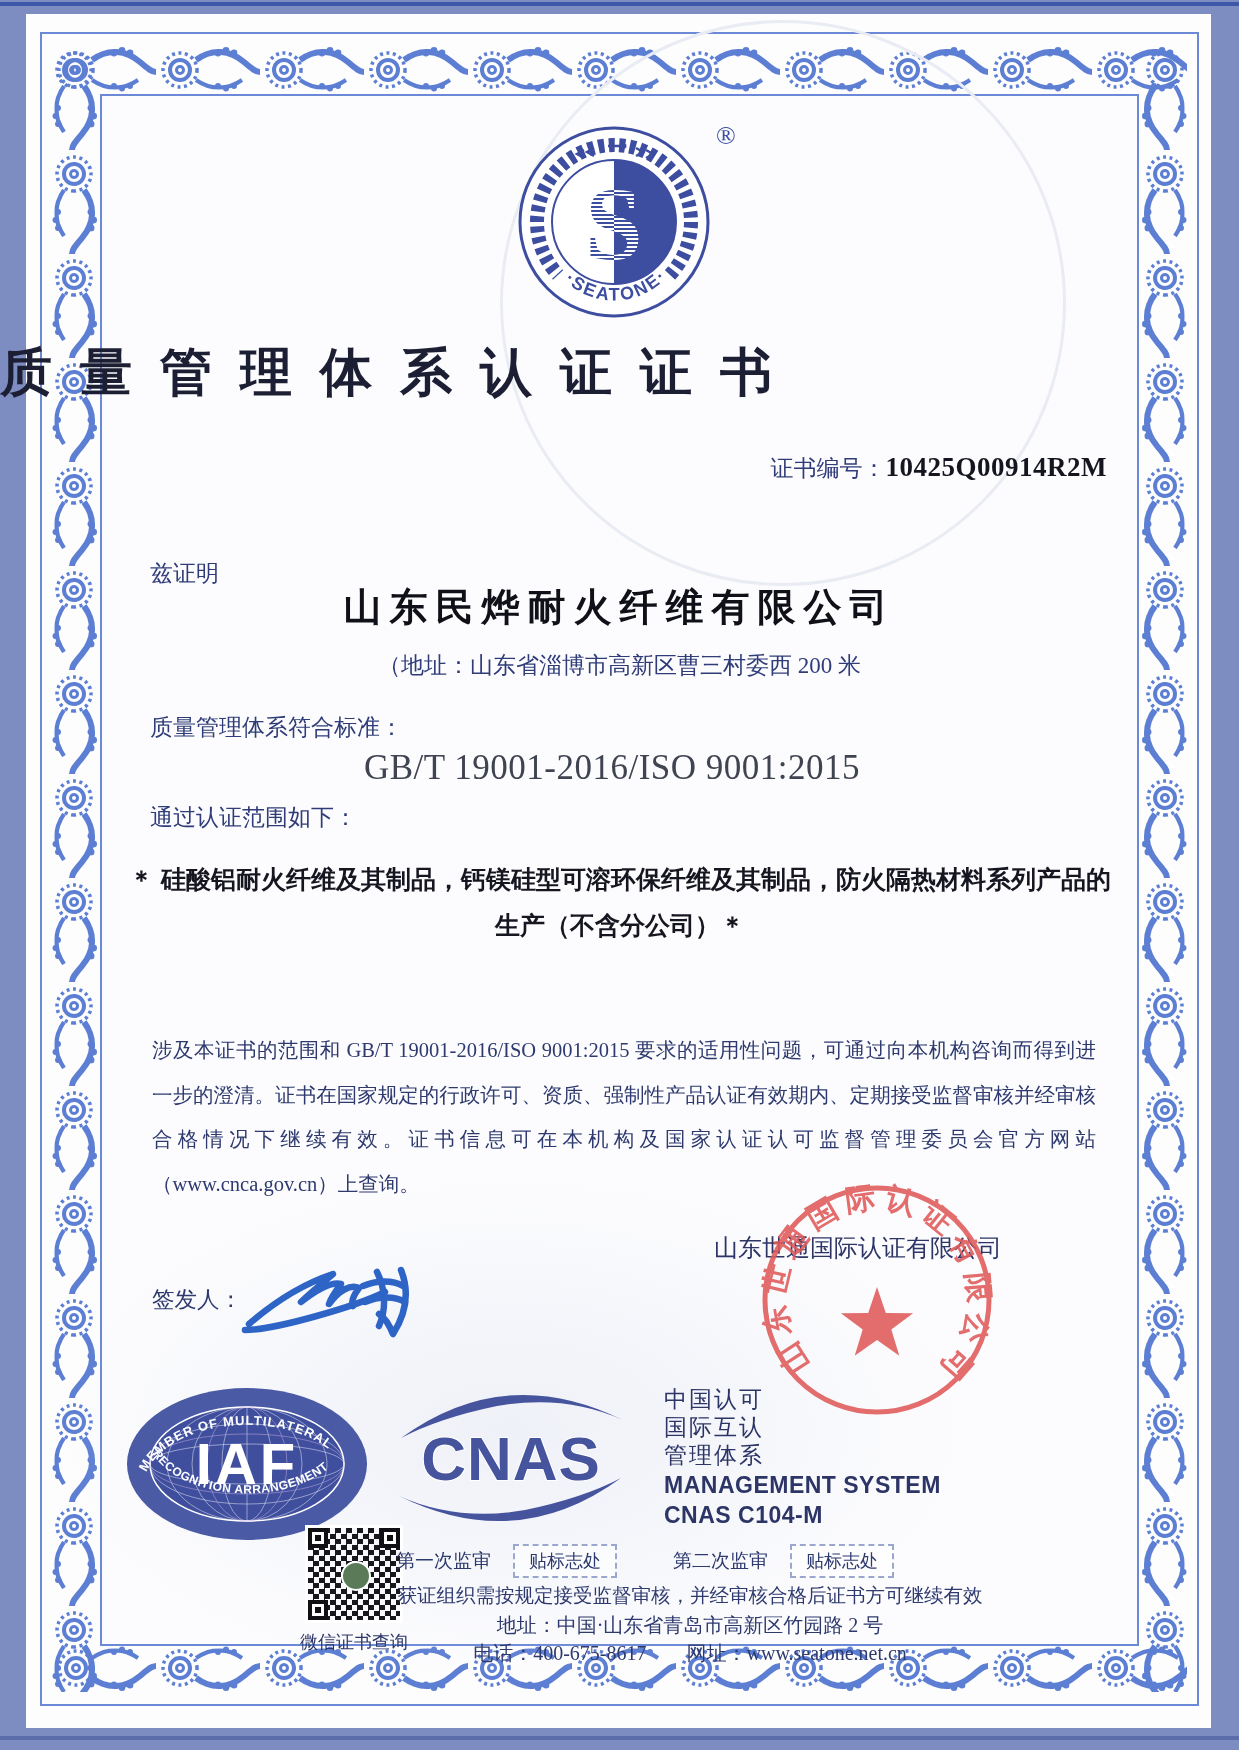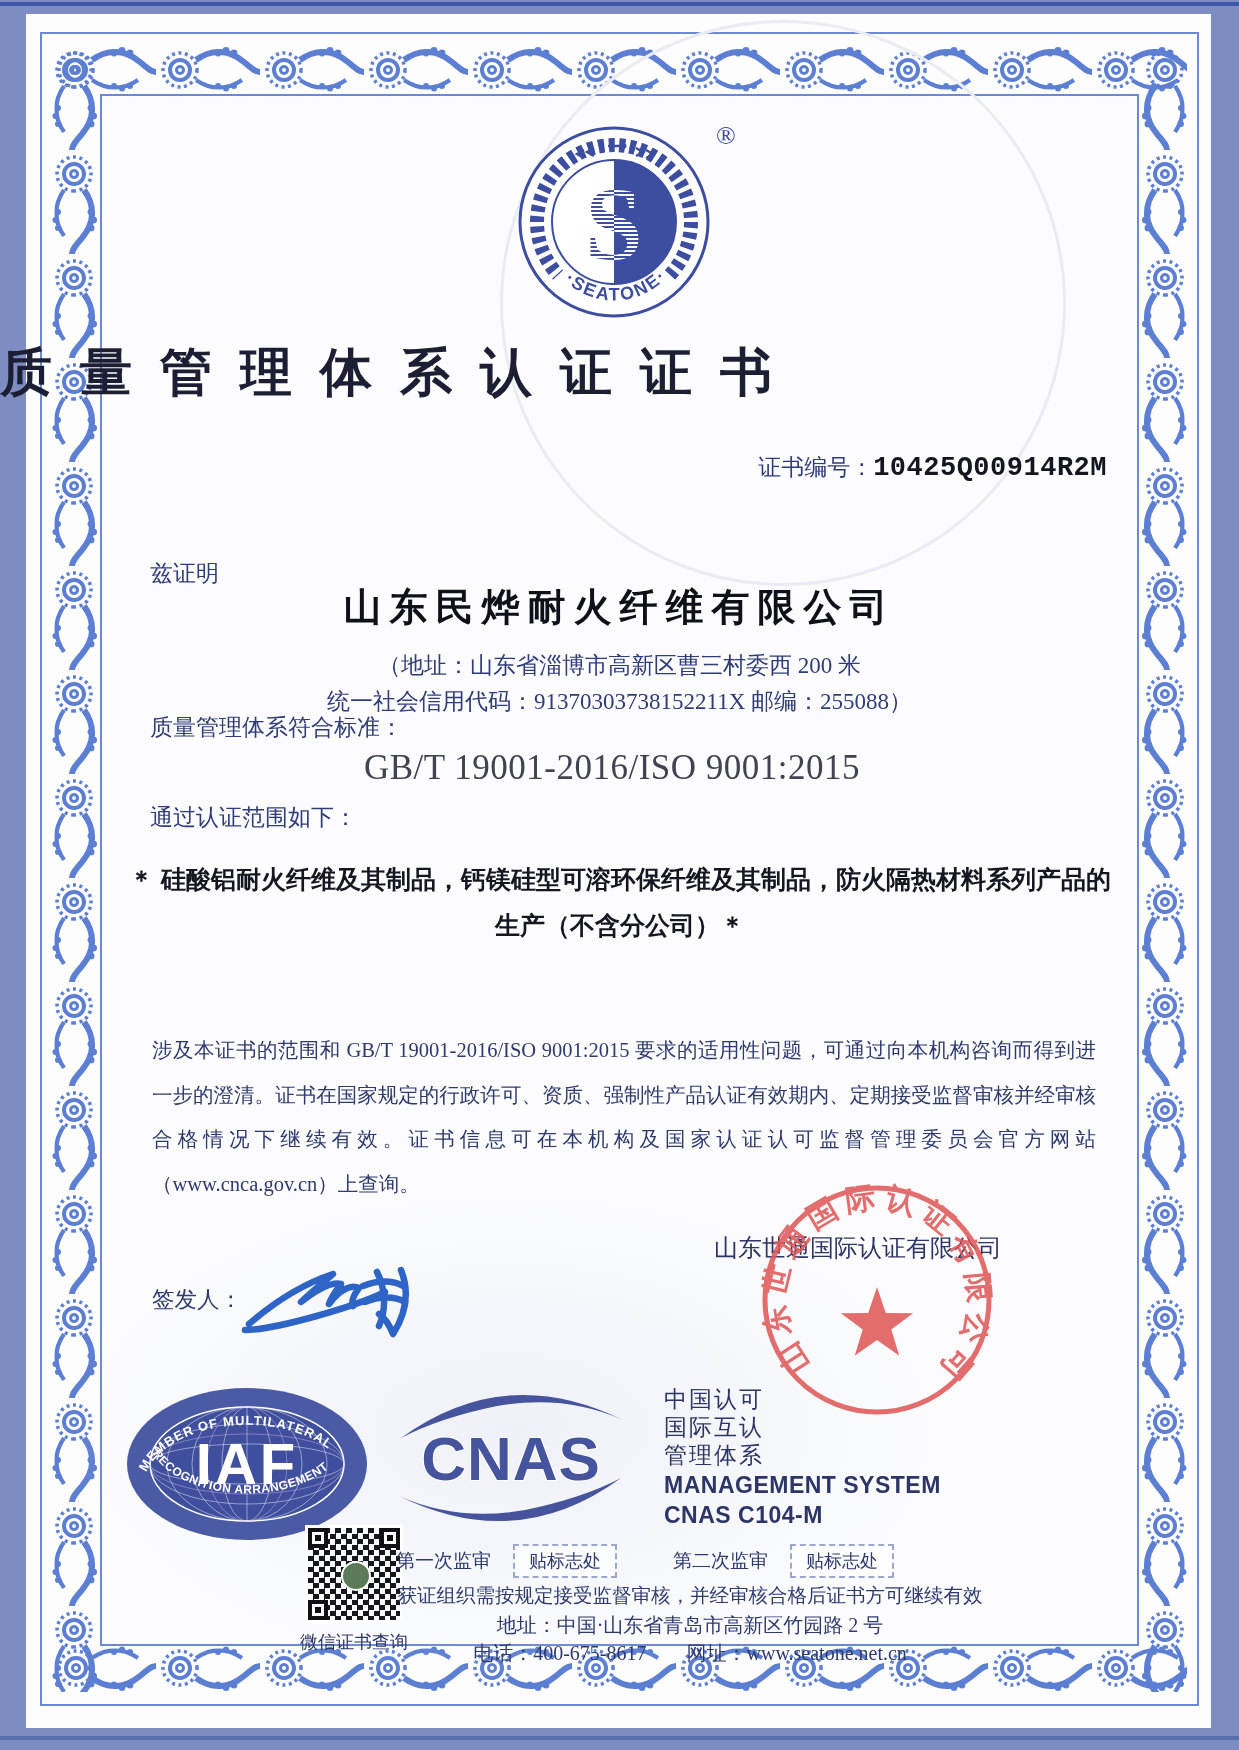"10425Q00914R2M" .certno b { font-family: Liberation Mono, monospace -> Liberation Serif, serif }
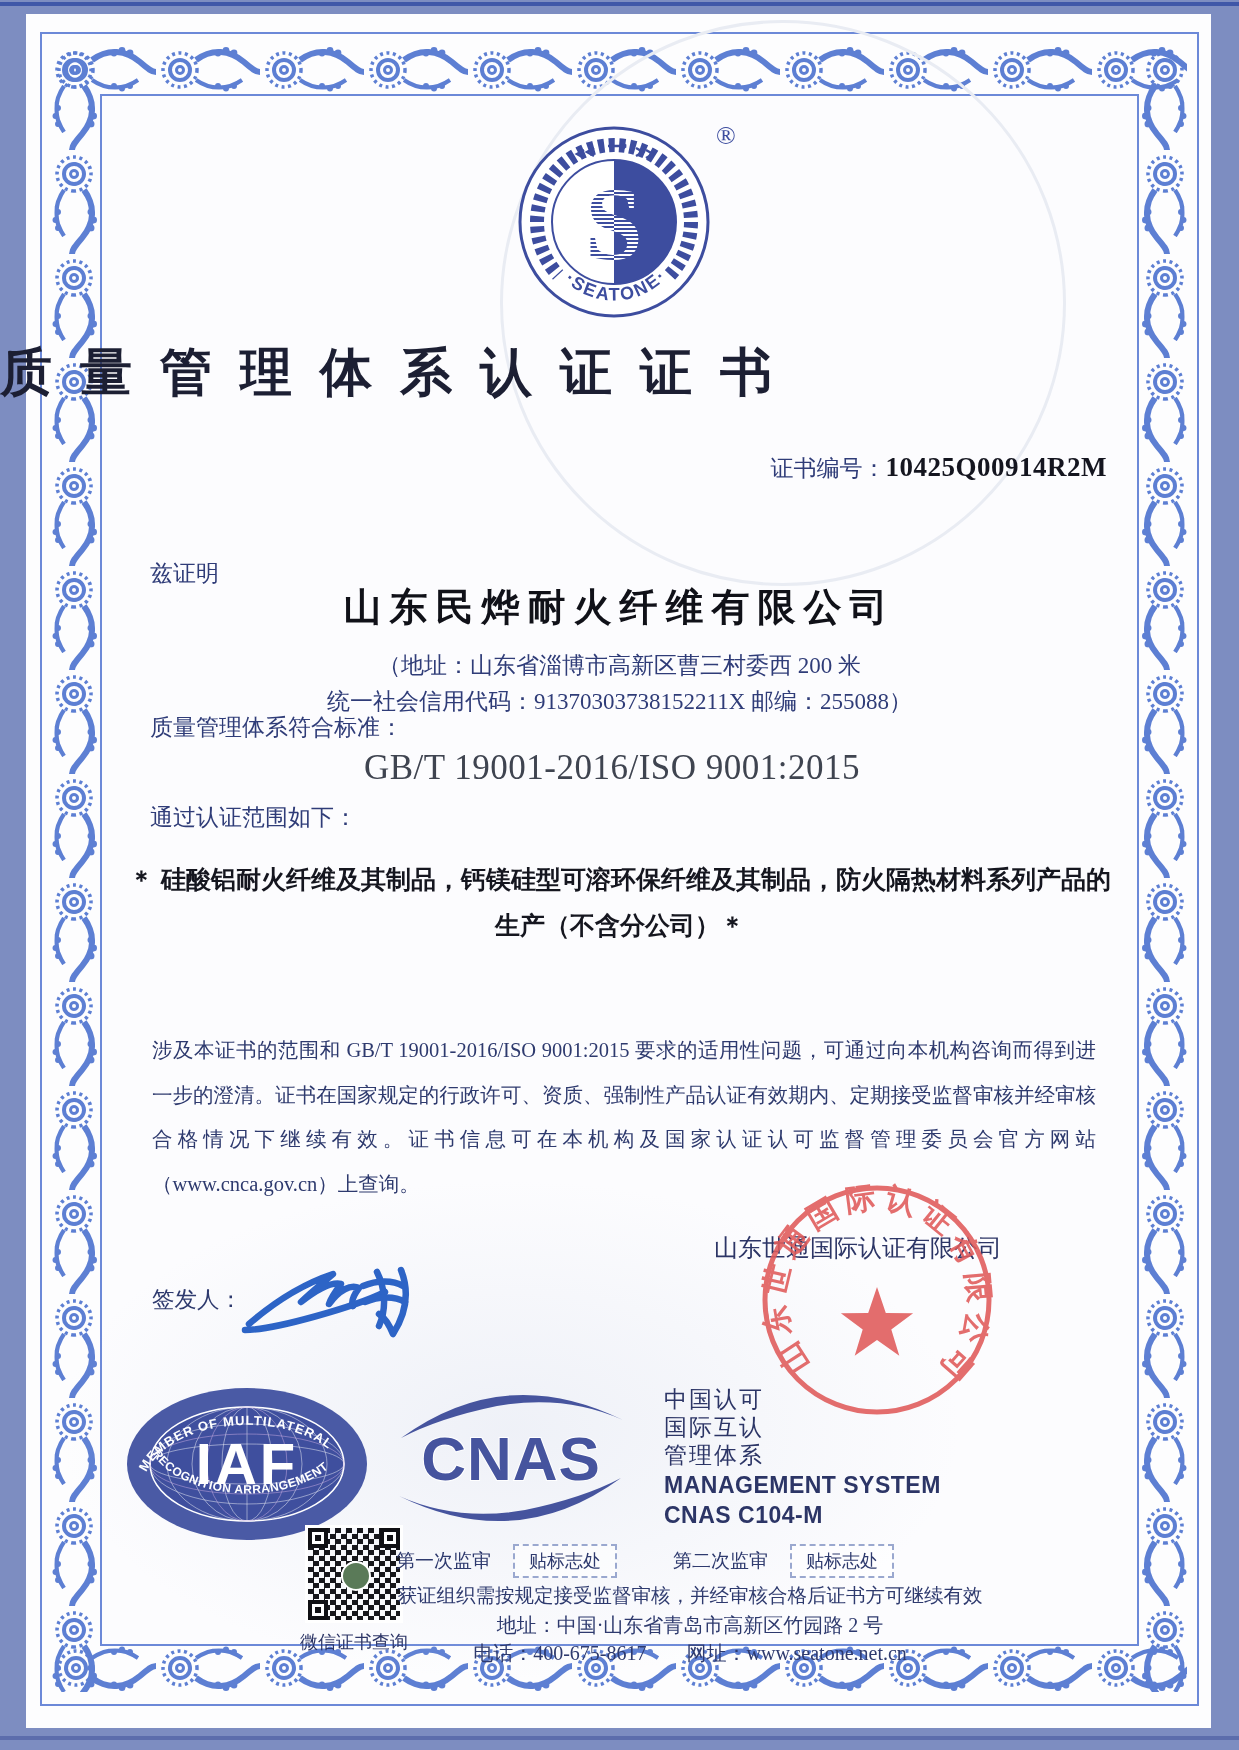"统一社会信用代码：91370303738152211X 邮编：255088）" div.abs { html: <div>统一社会信用代码：91370303738152211X 邮编：255088）</div> -> none }
